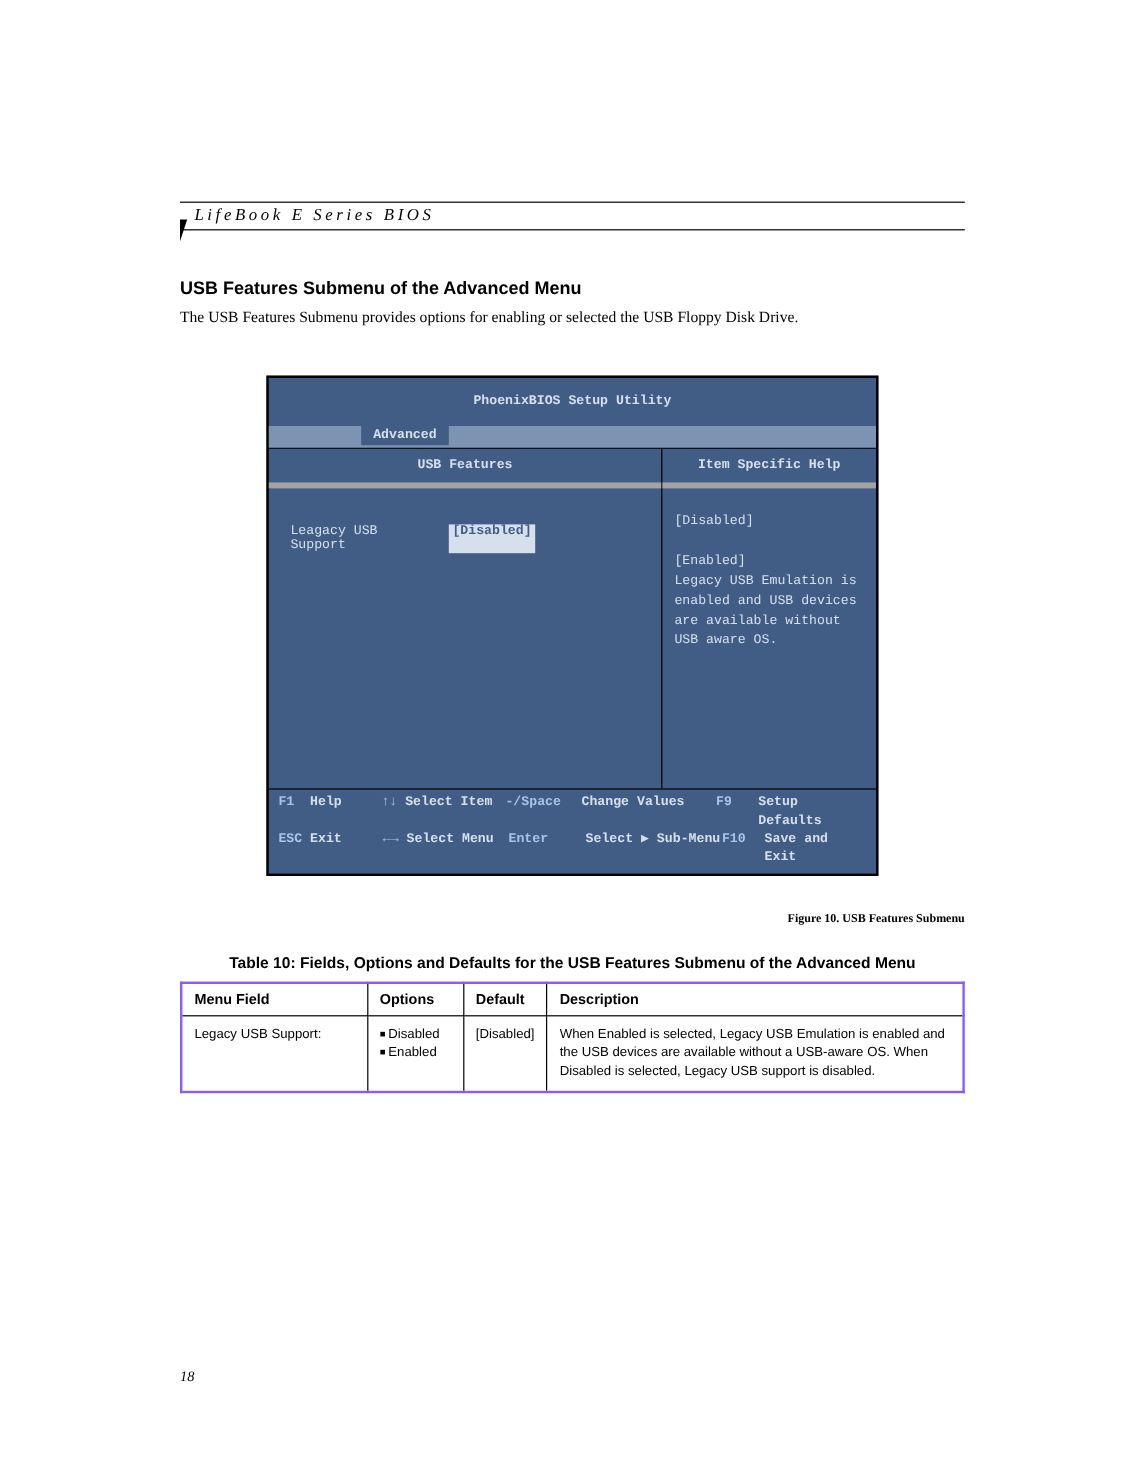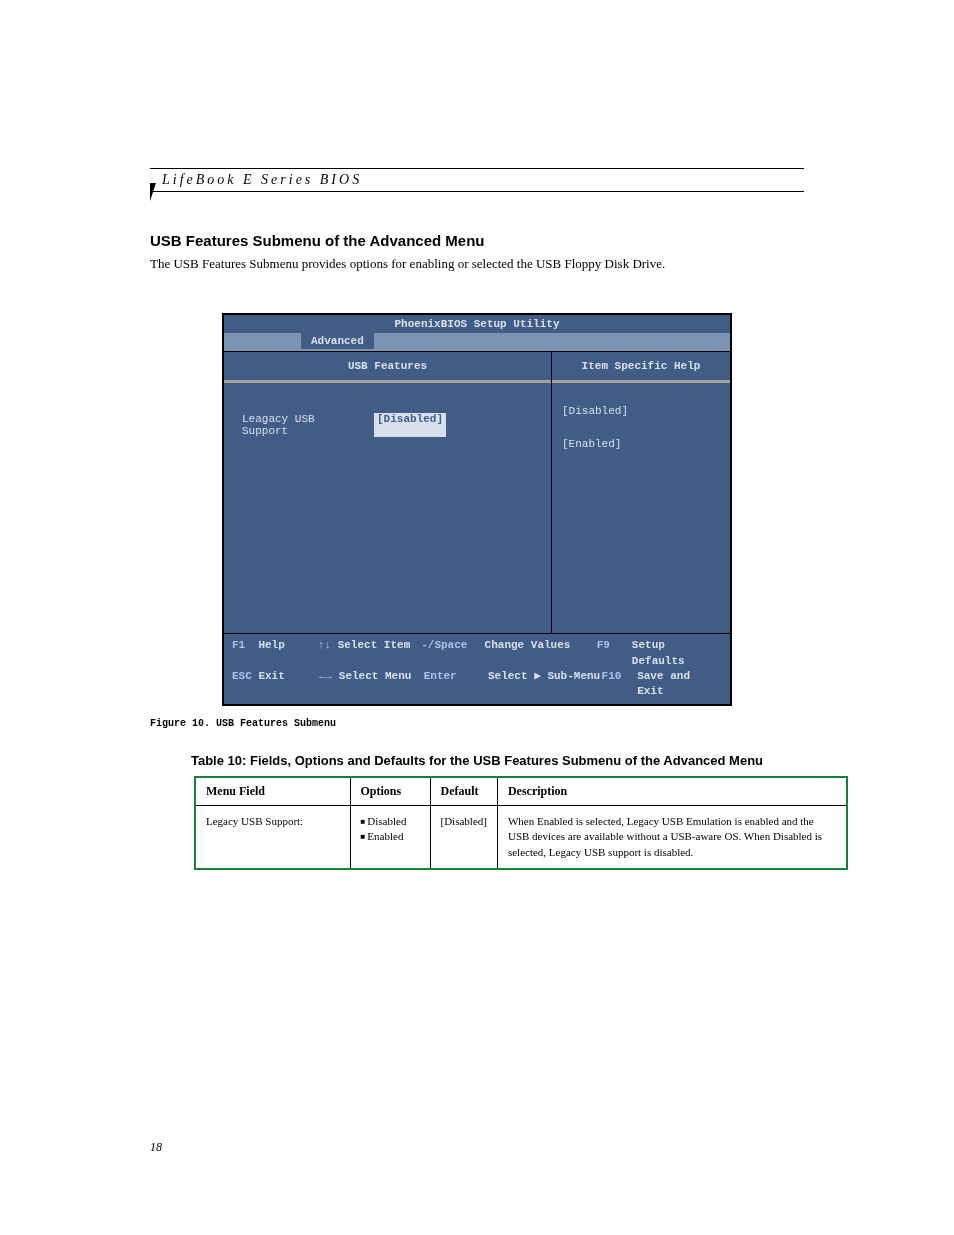"PhoenixBIOS Setup Utility" .bios-title { padding: 3px 0 -> 14px 0 }
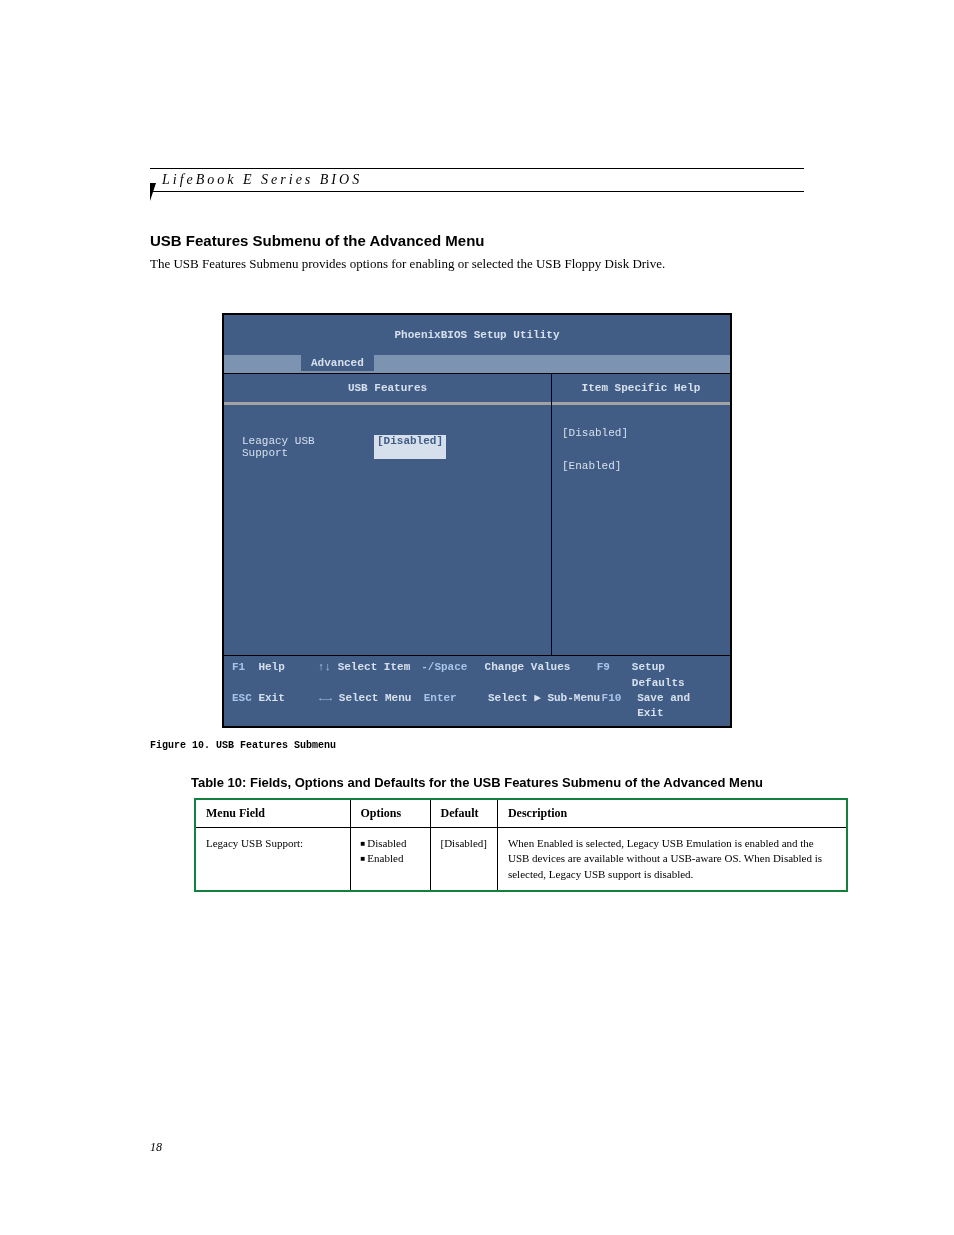"USB Features" .bios-subheader { border-bottom: 3px solid #a3a3a3 -> 5px solid #a3a3a3 }
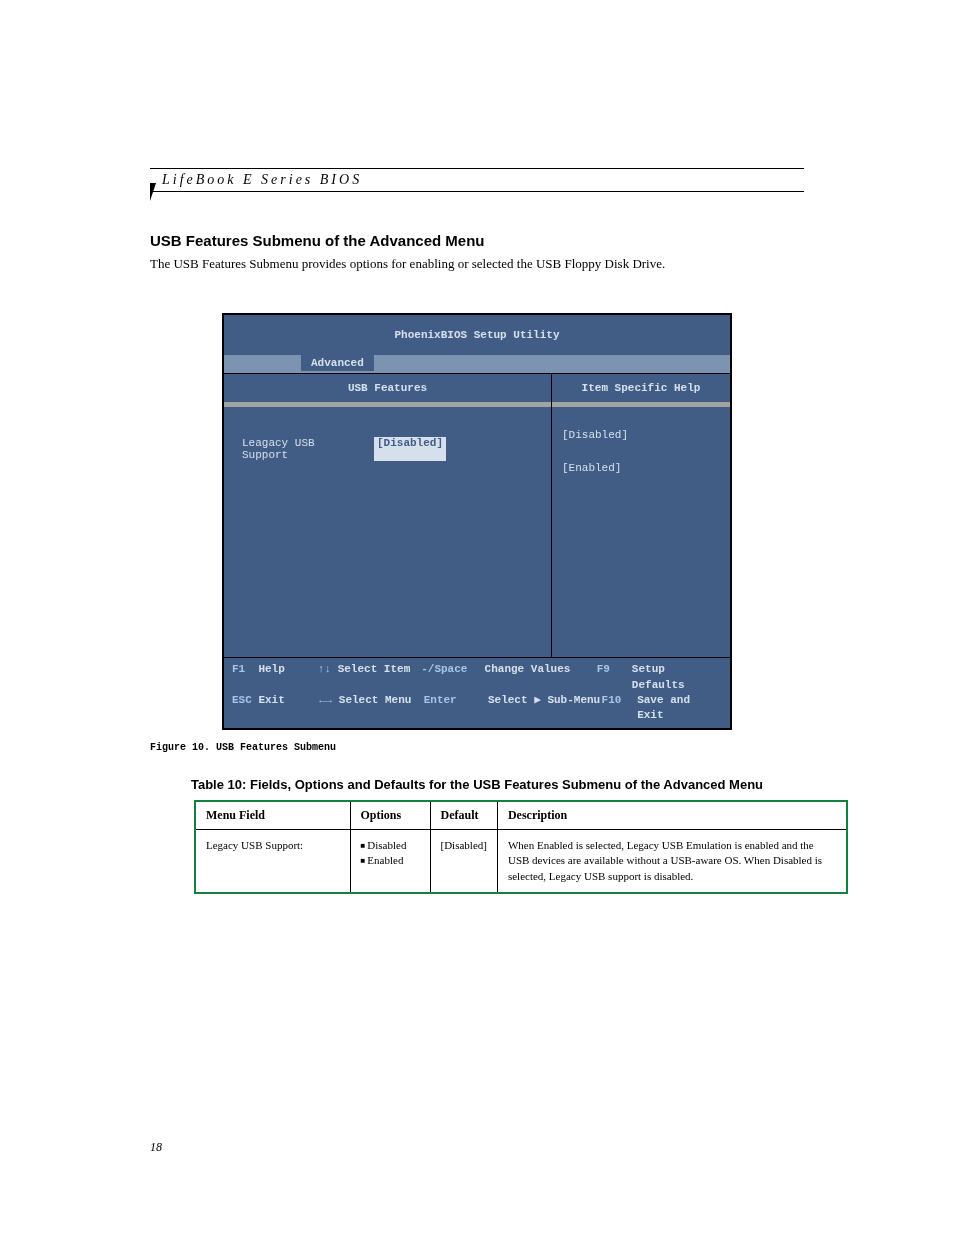"Legacy USB Emulation is enabled" div { html: none -> <div>Legacy USB Emulation is enabled and USB devices are available without USB aware OS.</div> }
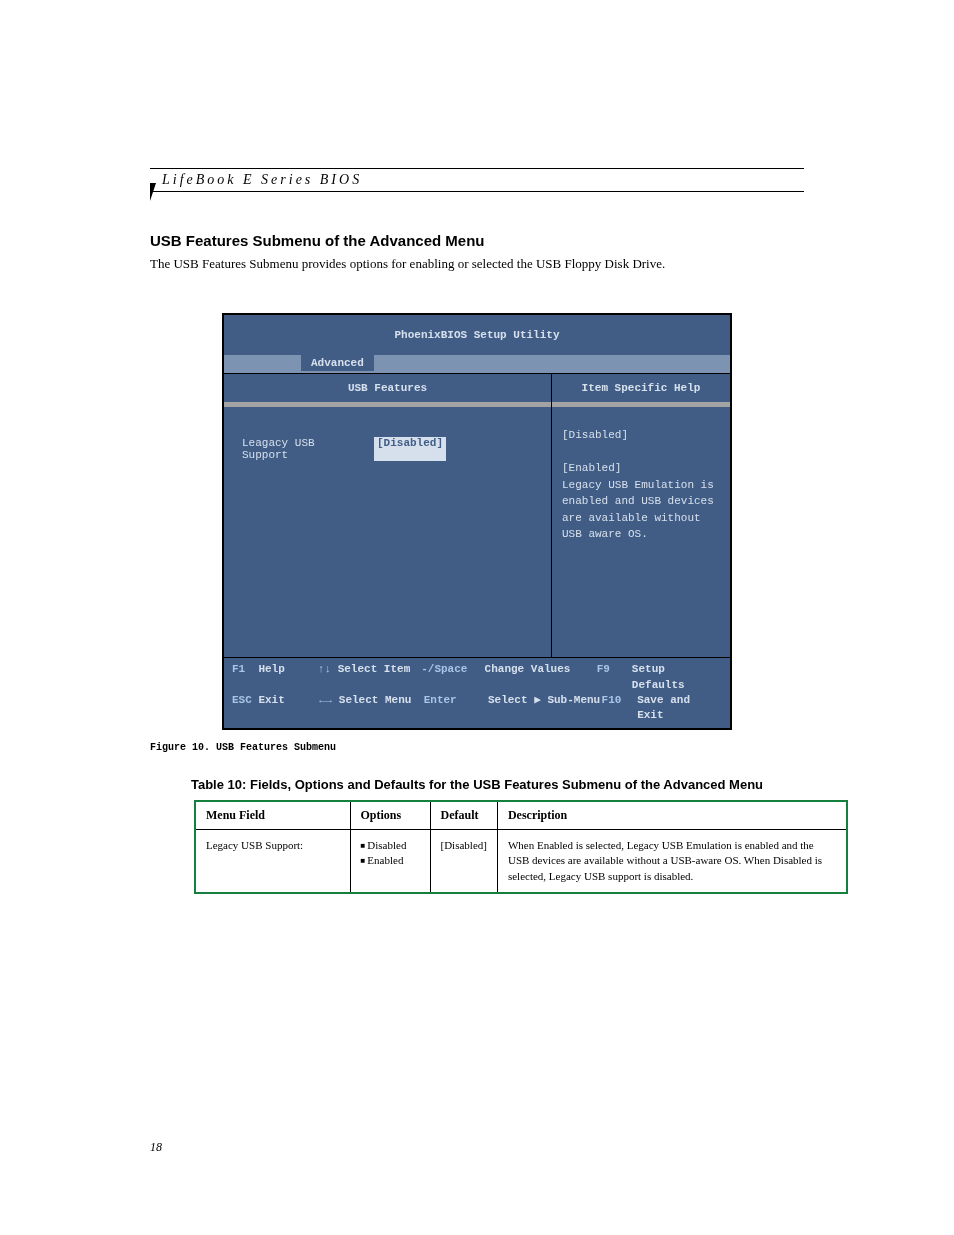"Figure 10. USB Features Submenu" .figure-caption { font-family: Liberation Mono, monospace -> Liberation Serif, serif; margin-top: 12px -> 30px; text-align: left -> right }
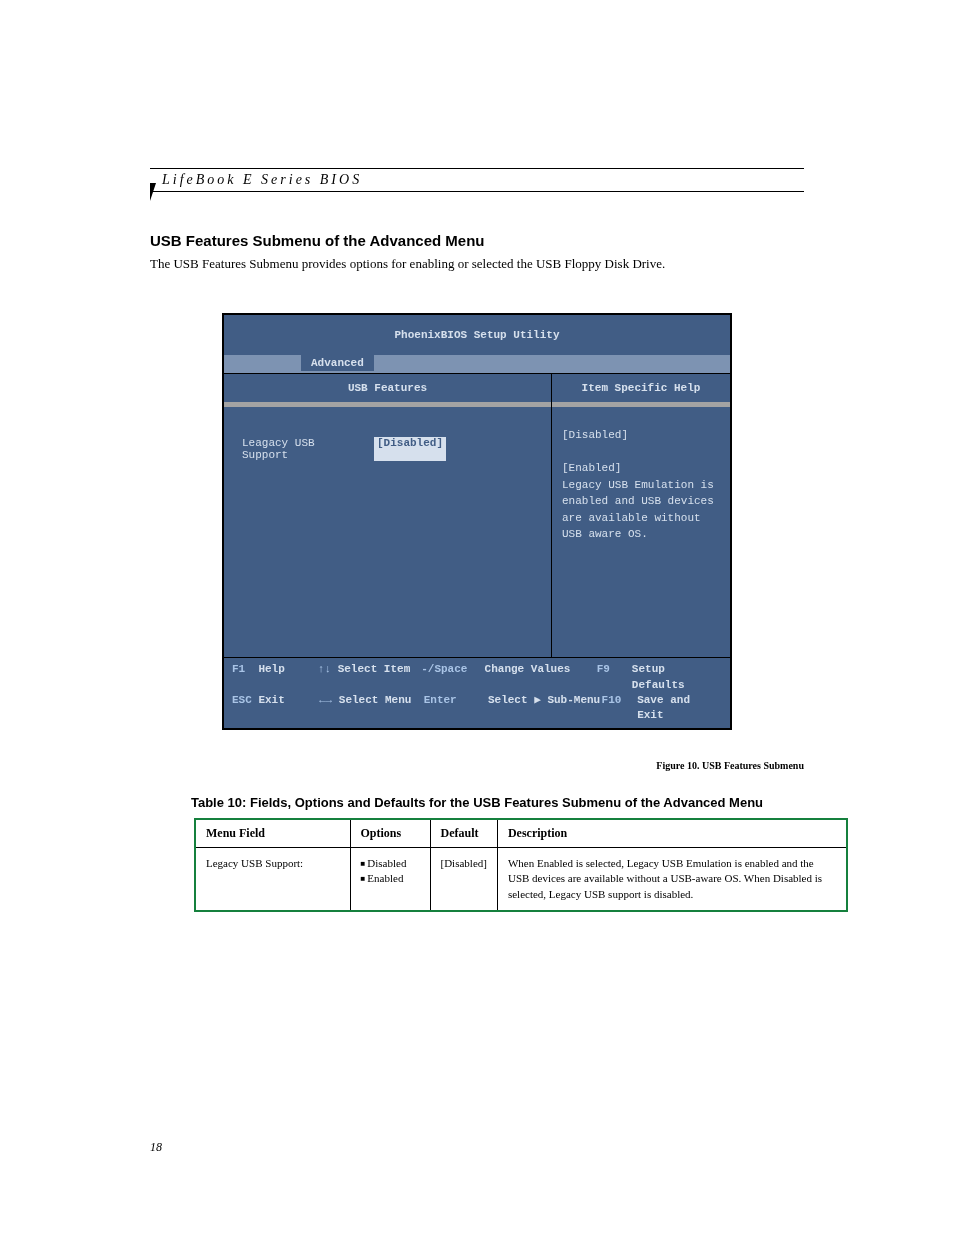"Menu Field" table.fields { border: 2px solid #15803d -> 2px solid #8b5cf6; font-family: Liberation Serif, serif -> Liberation Sans, sans-serif; margin-left: 44px -> none }
